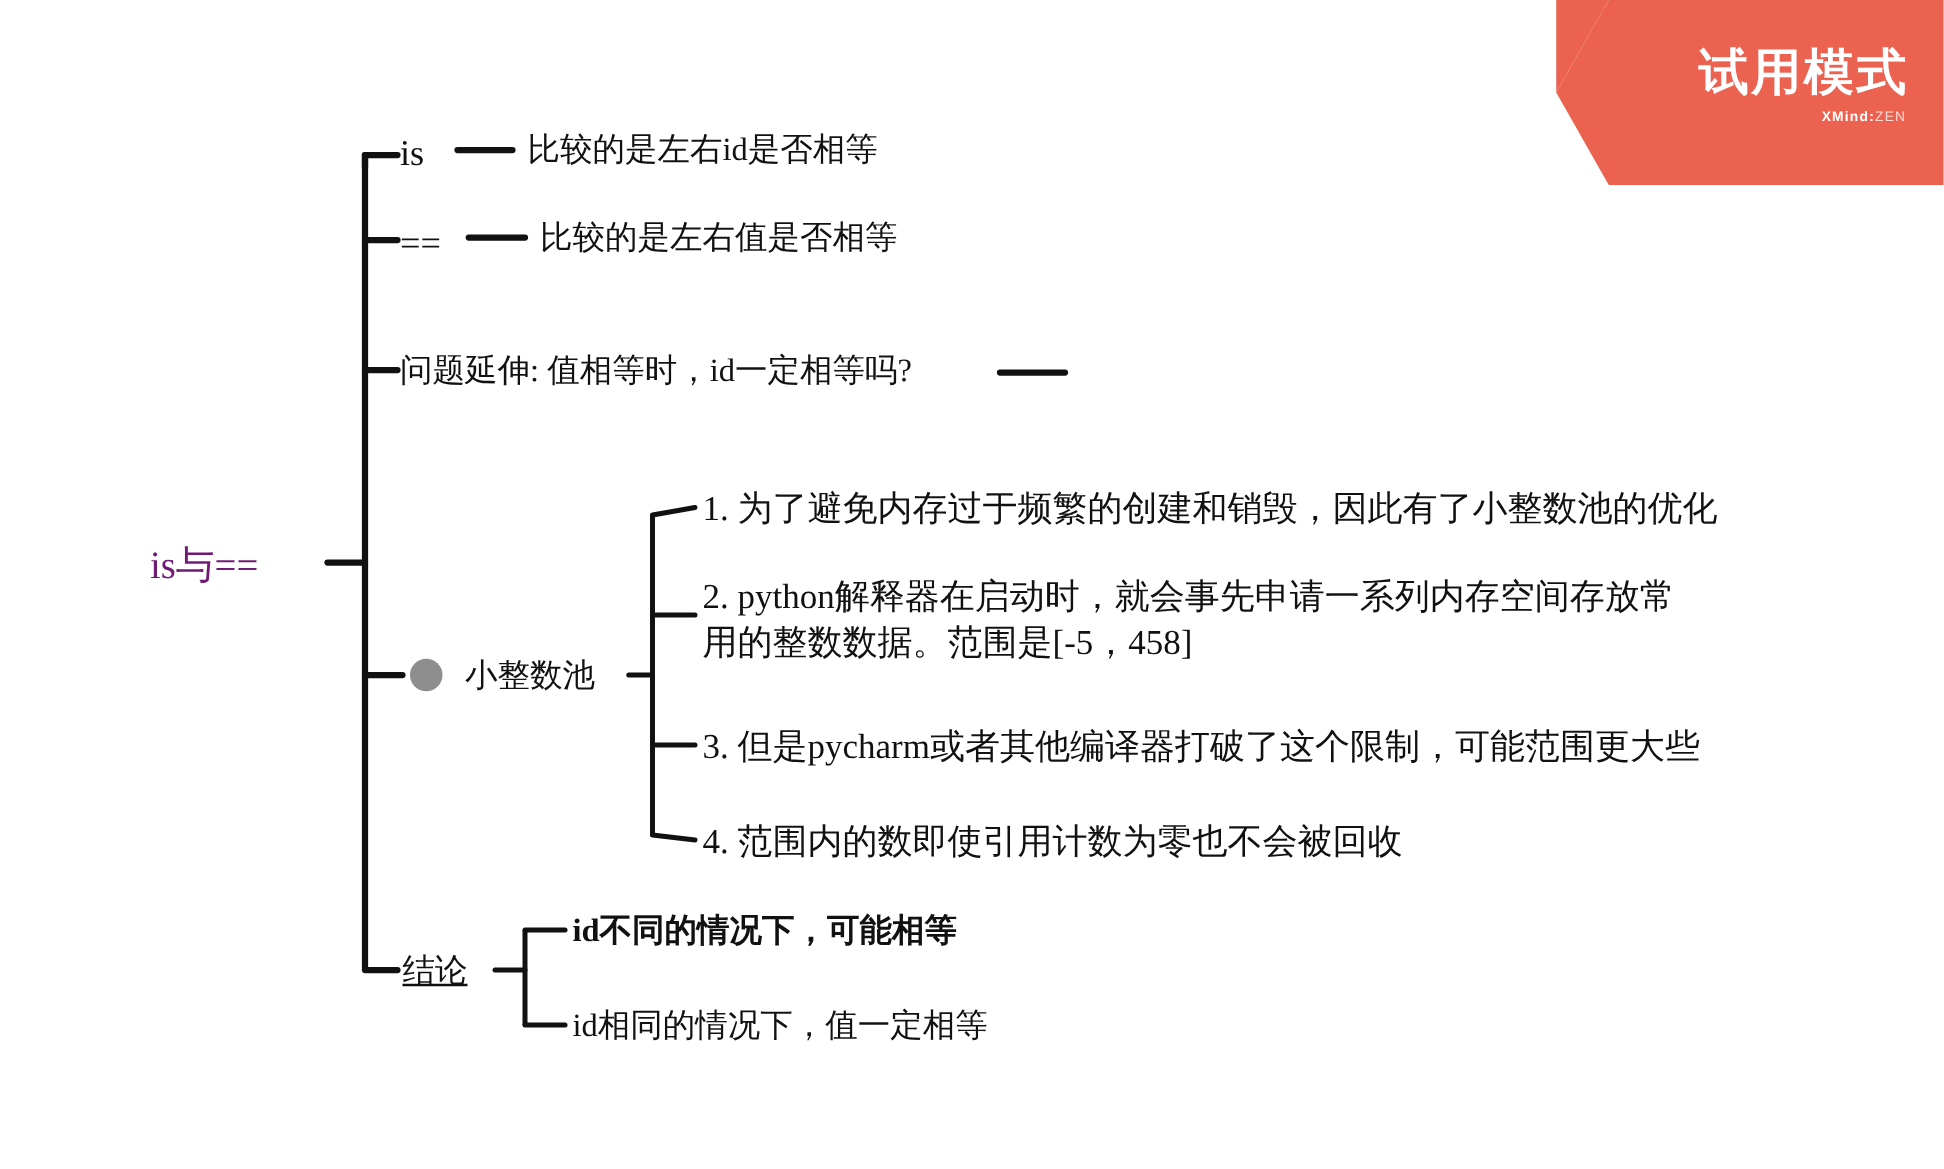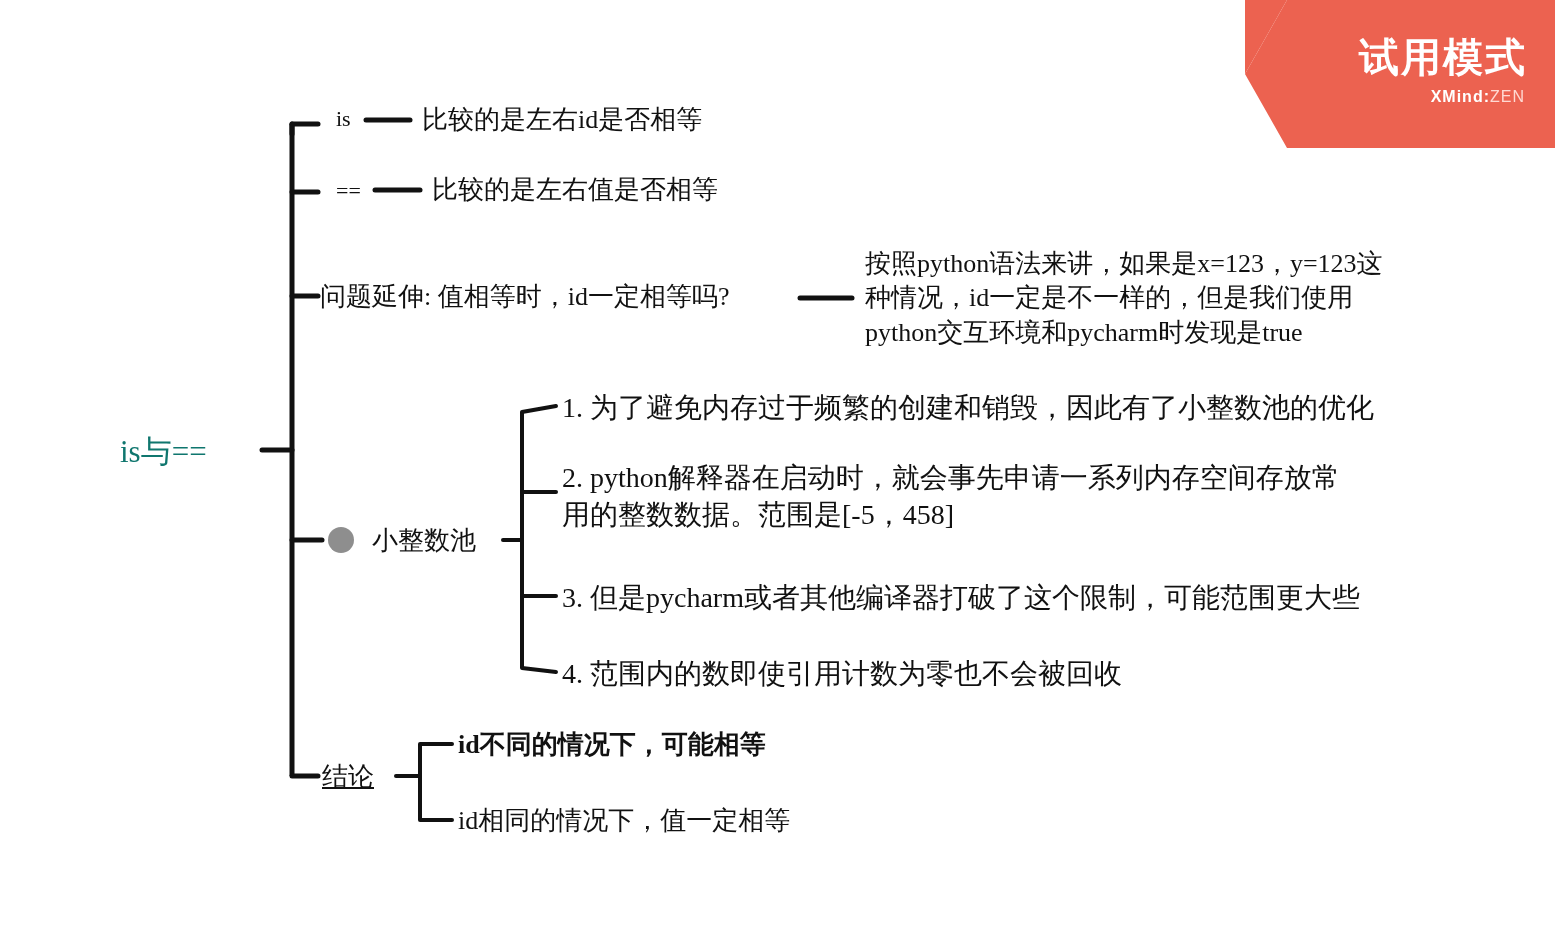"XMind:ZEN" #trial-badge .badge-brand { font-size: 16px -> 11px }
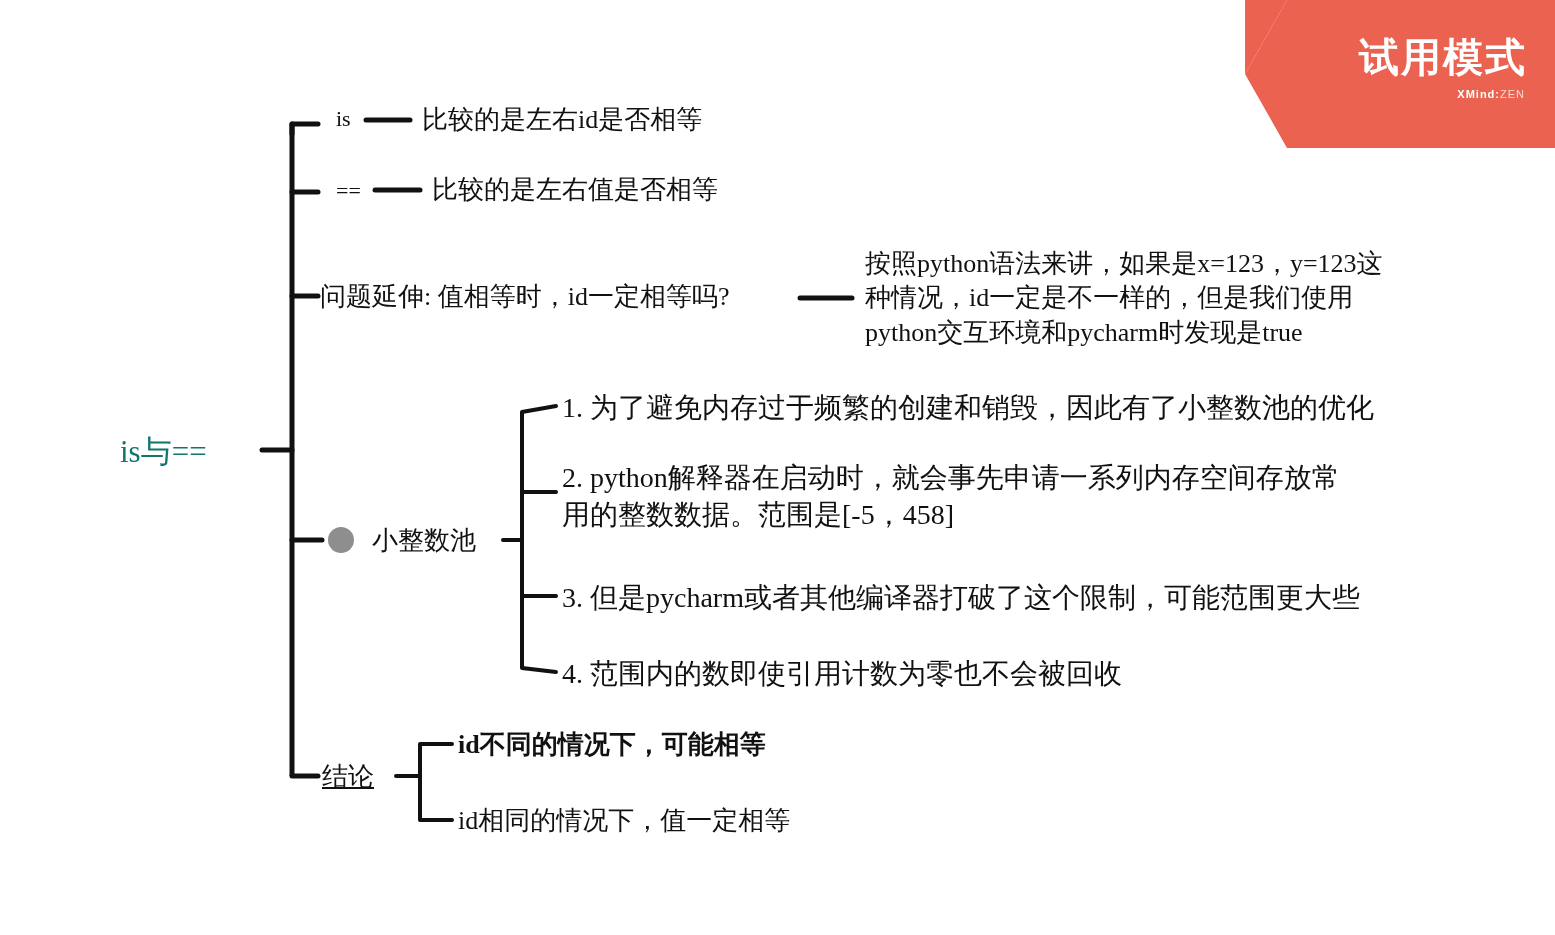"is" .lvl1 { font-size: 22px -> 29px; margin-left: 16px -> none }
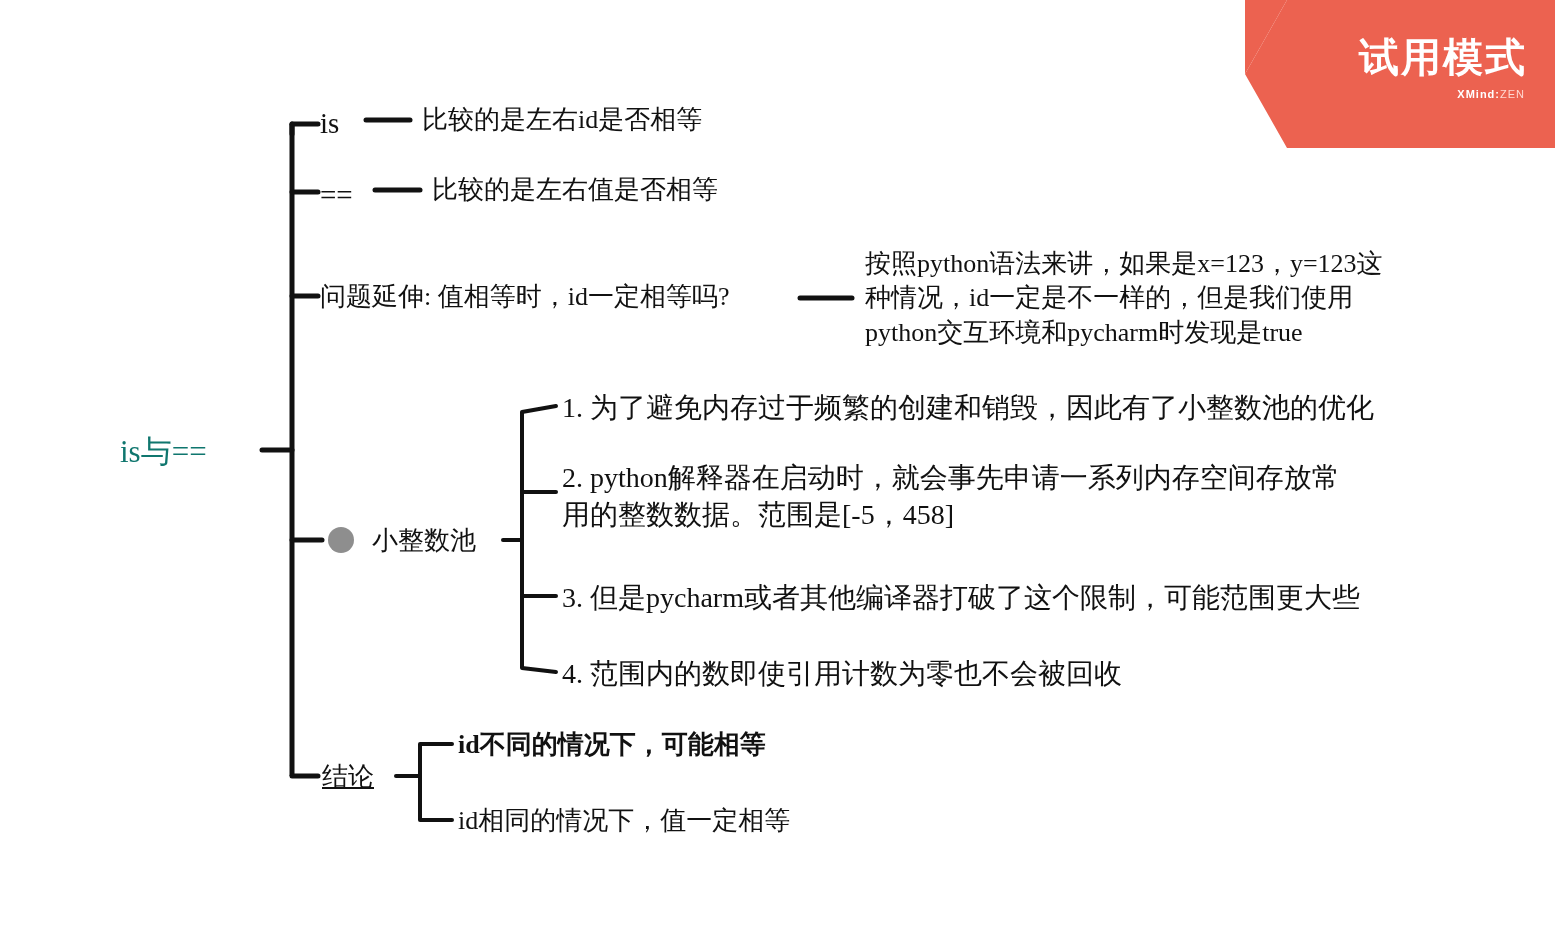"按照python语法来讲，如果是x=123，y=123这" div.node { html: <div>按照python语法来讲，如果是x=123，y=123这 种情况，id一定是不一样的，但是我们使用 python交互环境和pycharm时发现是true</div> -> none }
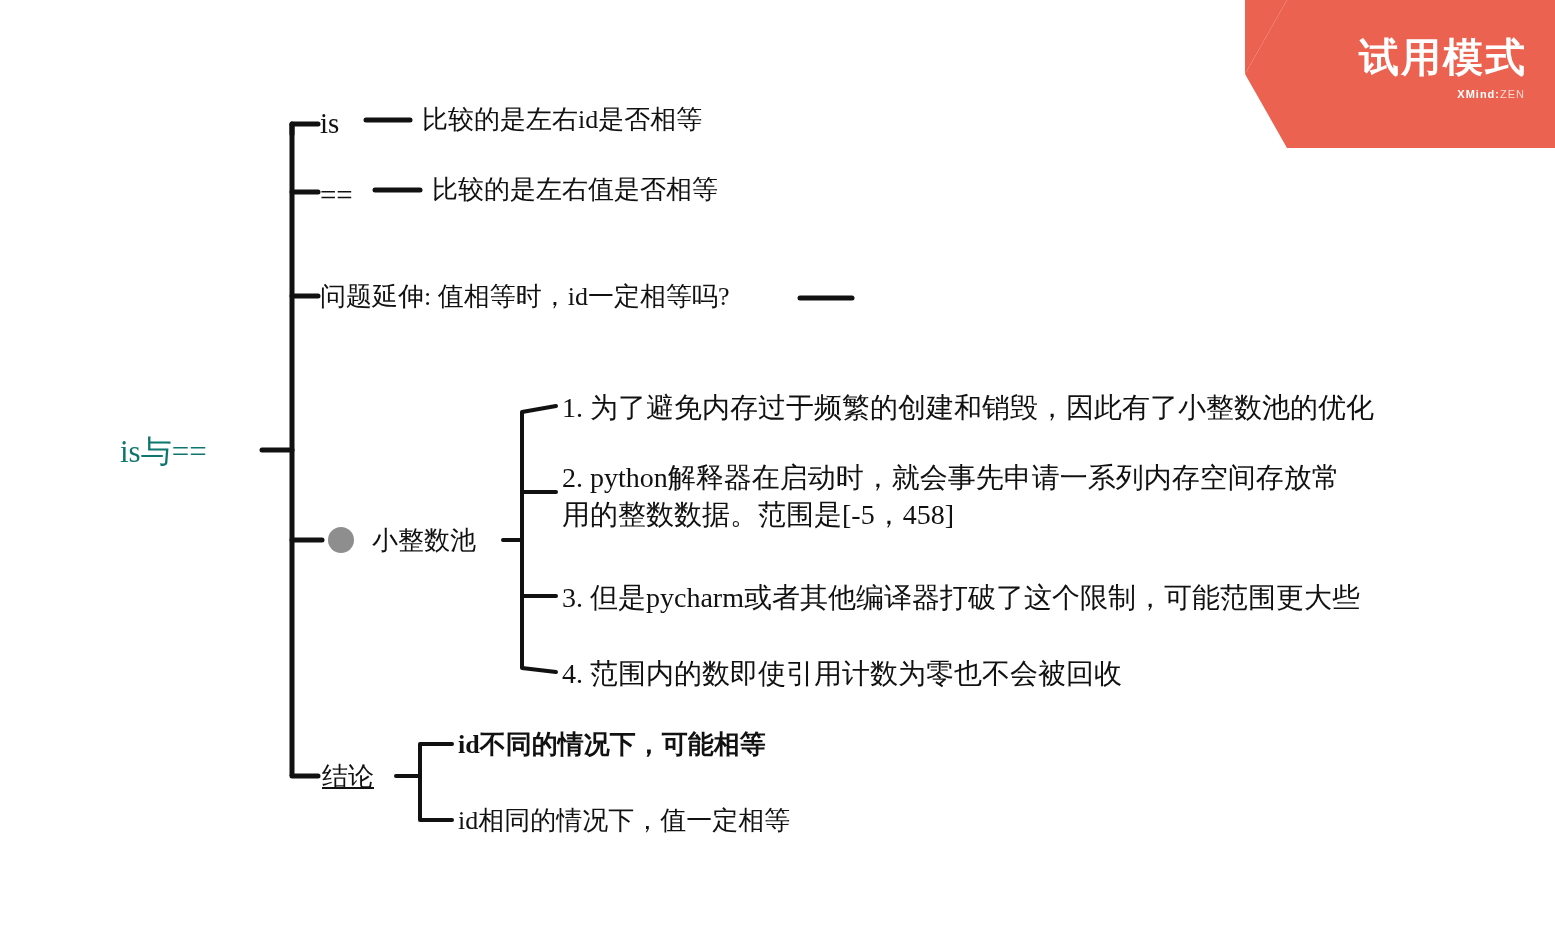"is与==" .root-node { color: #0f766e -> #701a75 }
